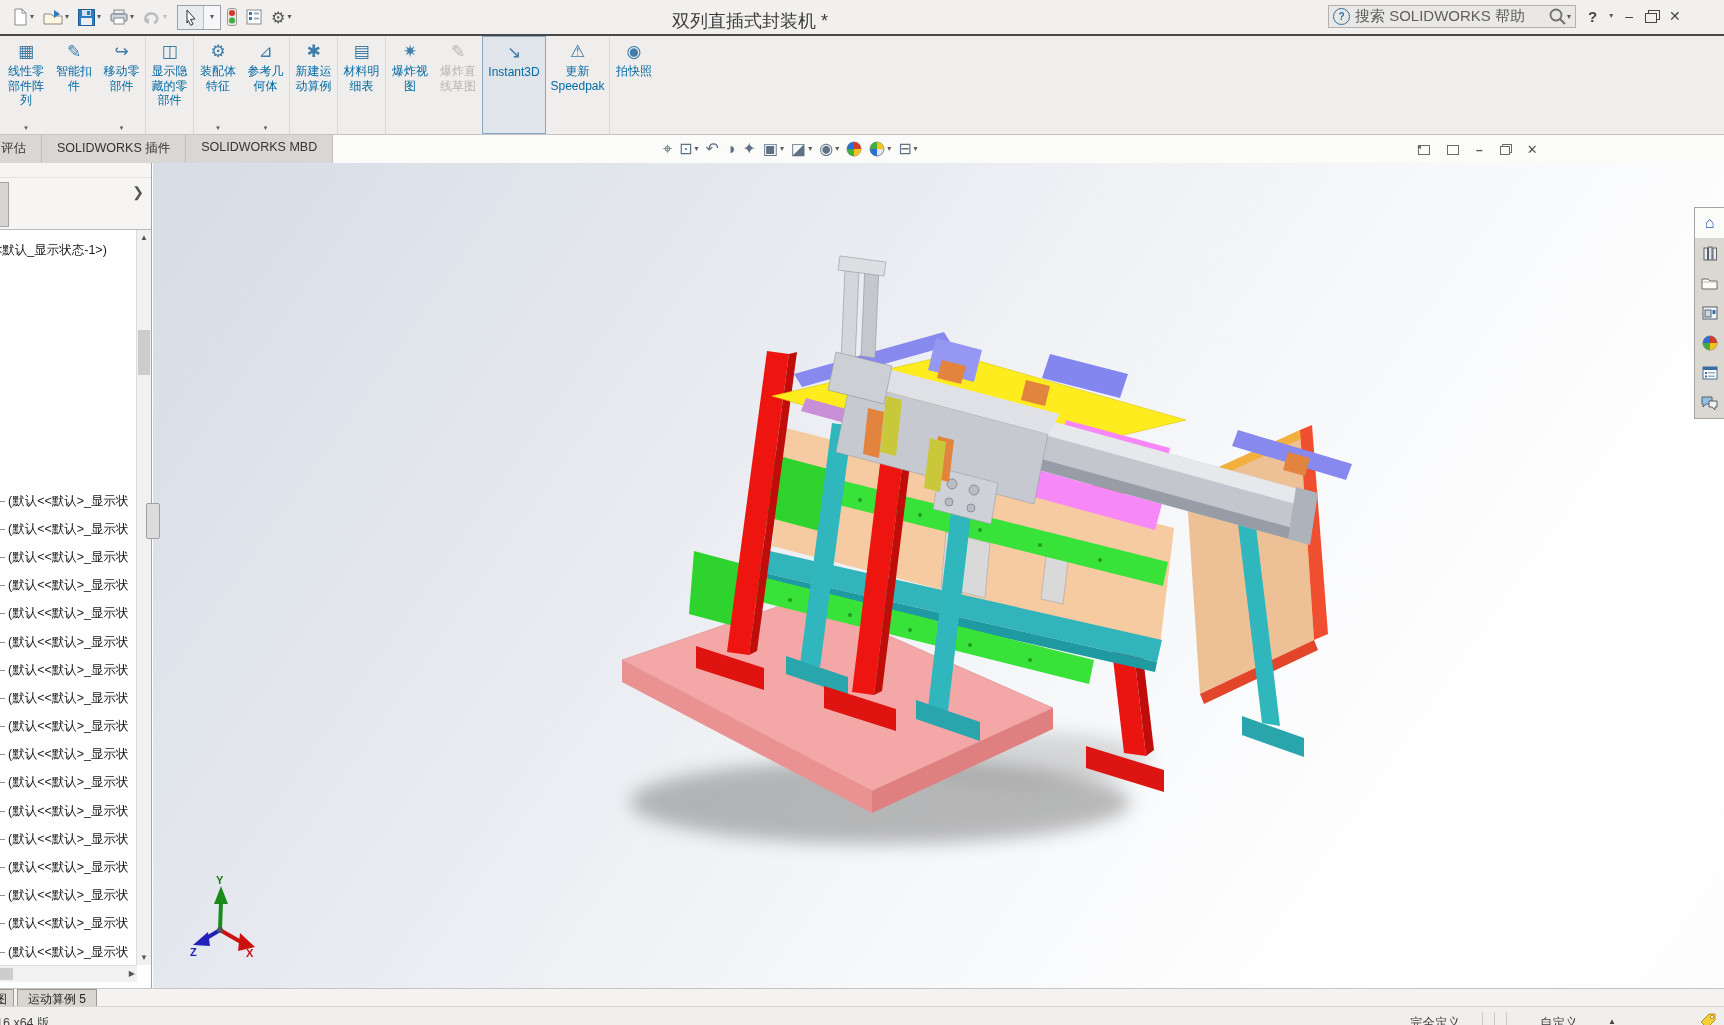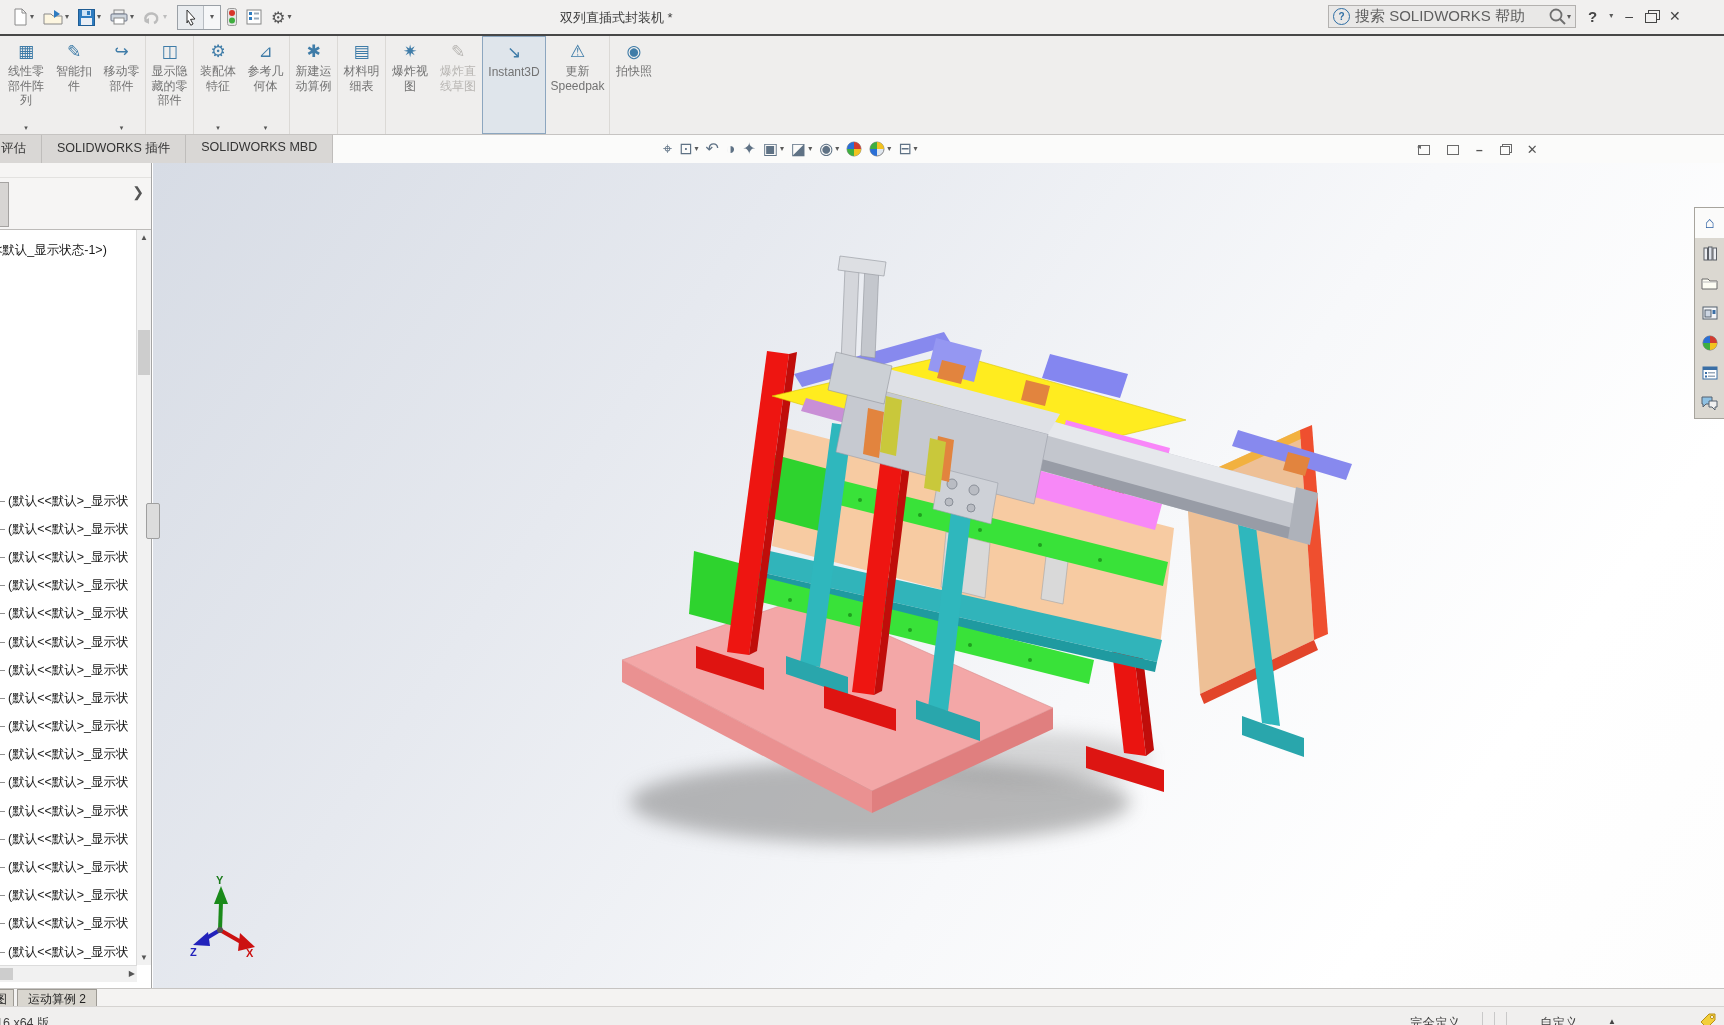"双列直插式封装机 *" #title { font-size: 13px -> 18px; text-align: left -> center }
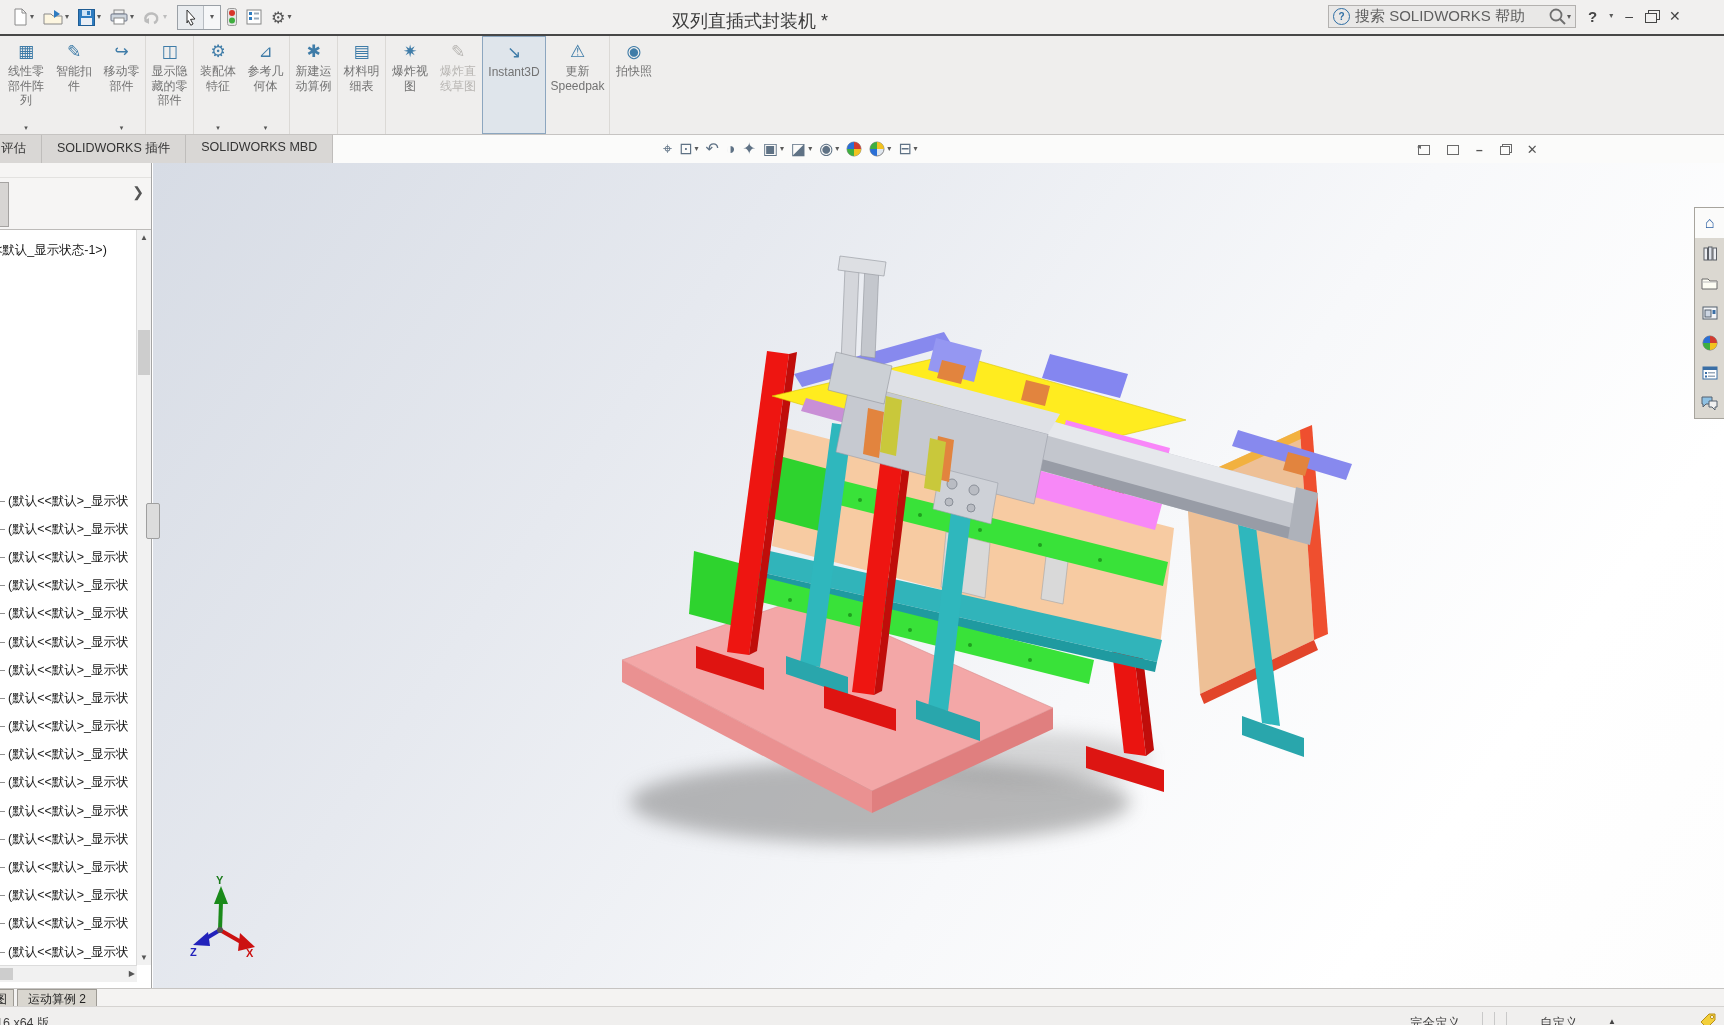"线性零" .rbtn .lb { color: #737373 -> #0369a1 }
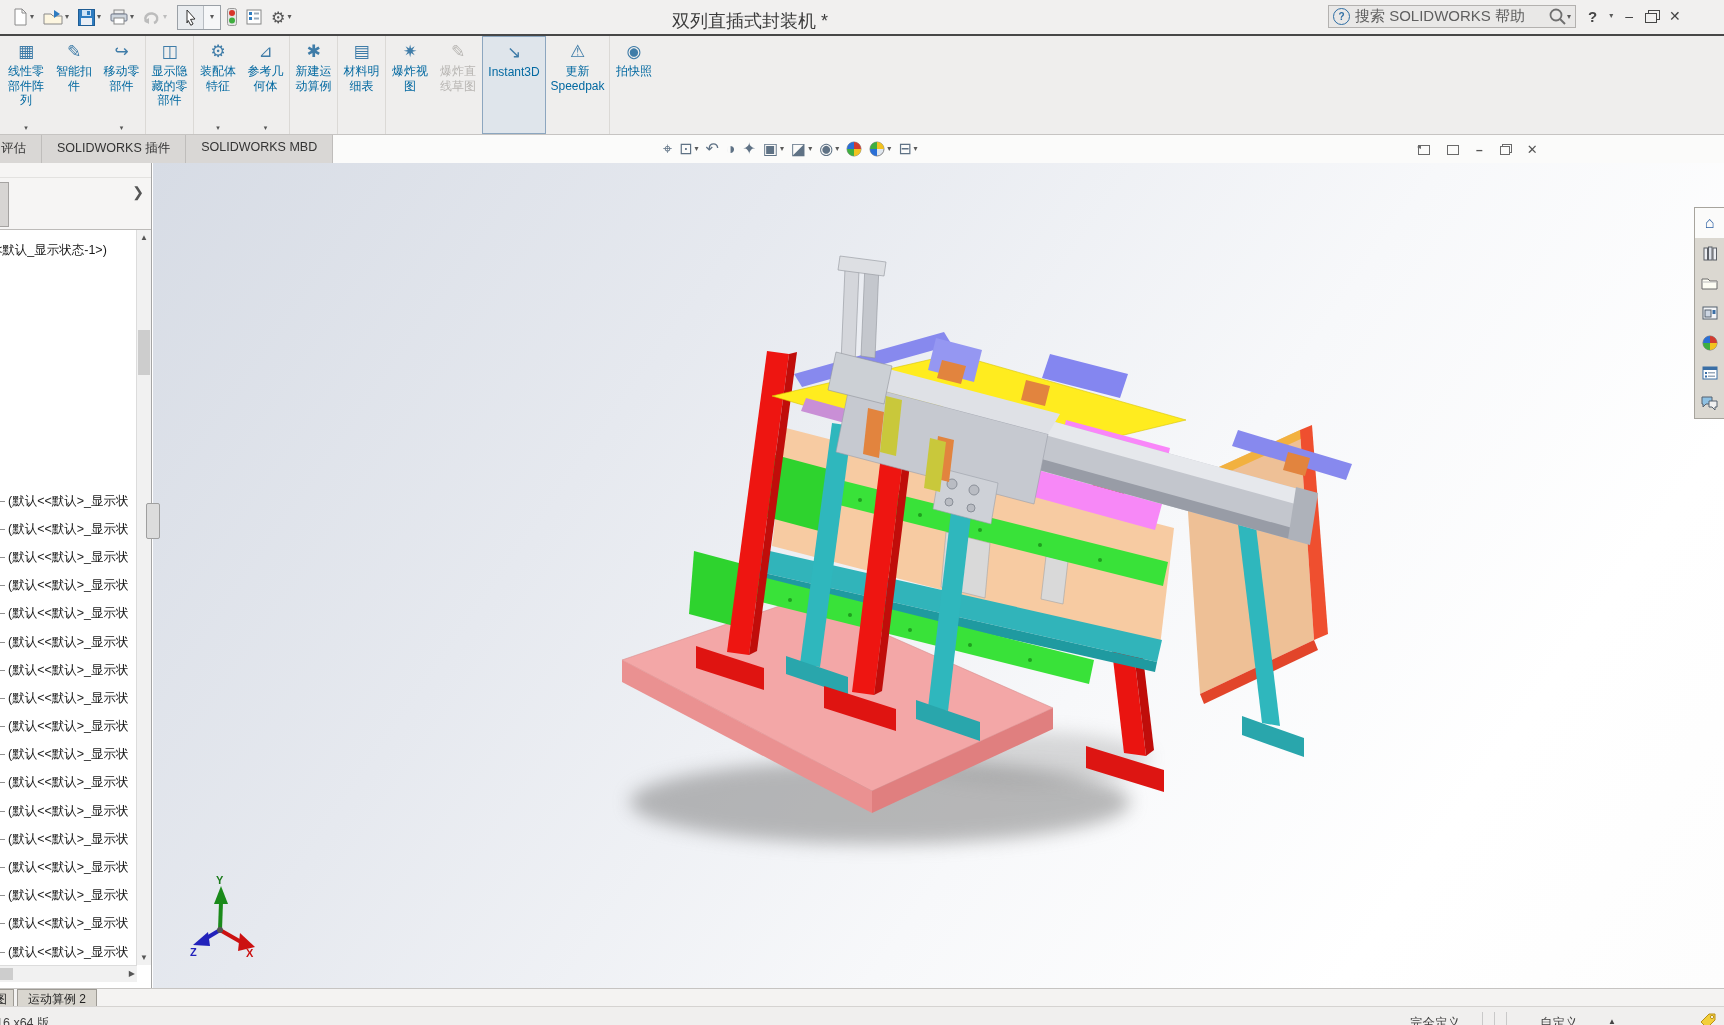"运动算例 2" div.btab { text: 2 -> 5 }
